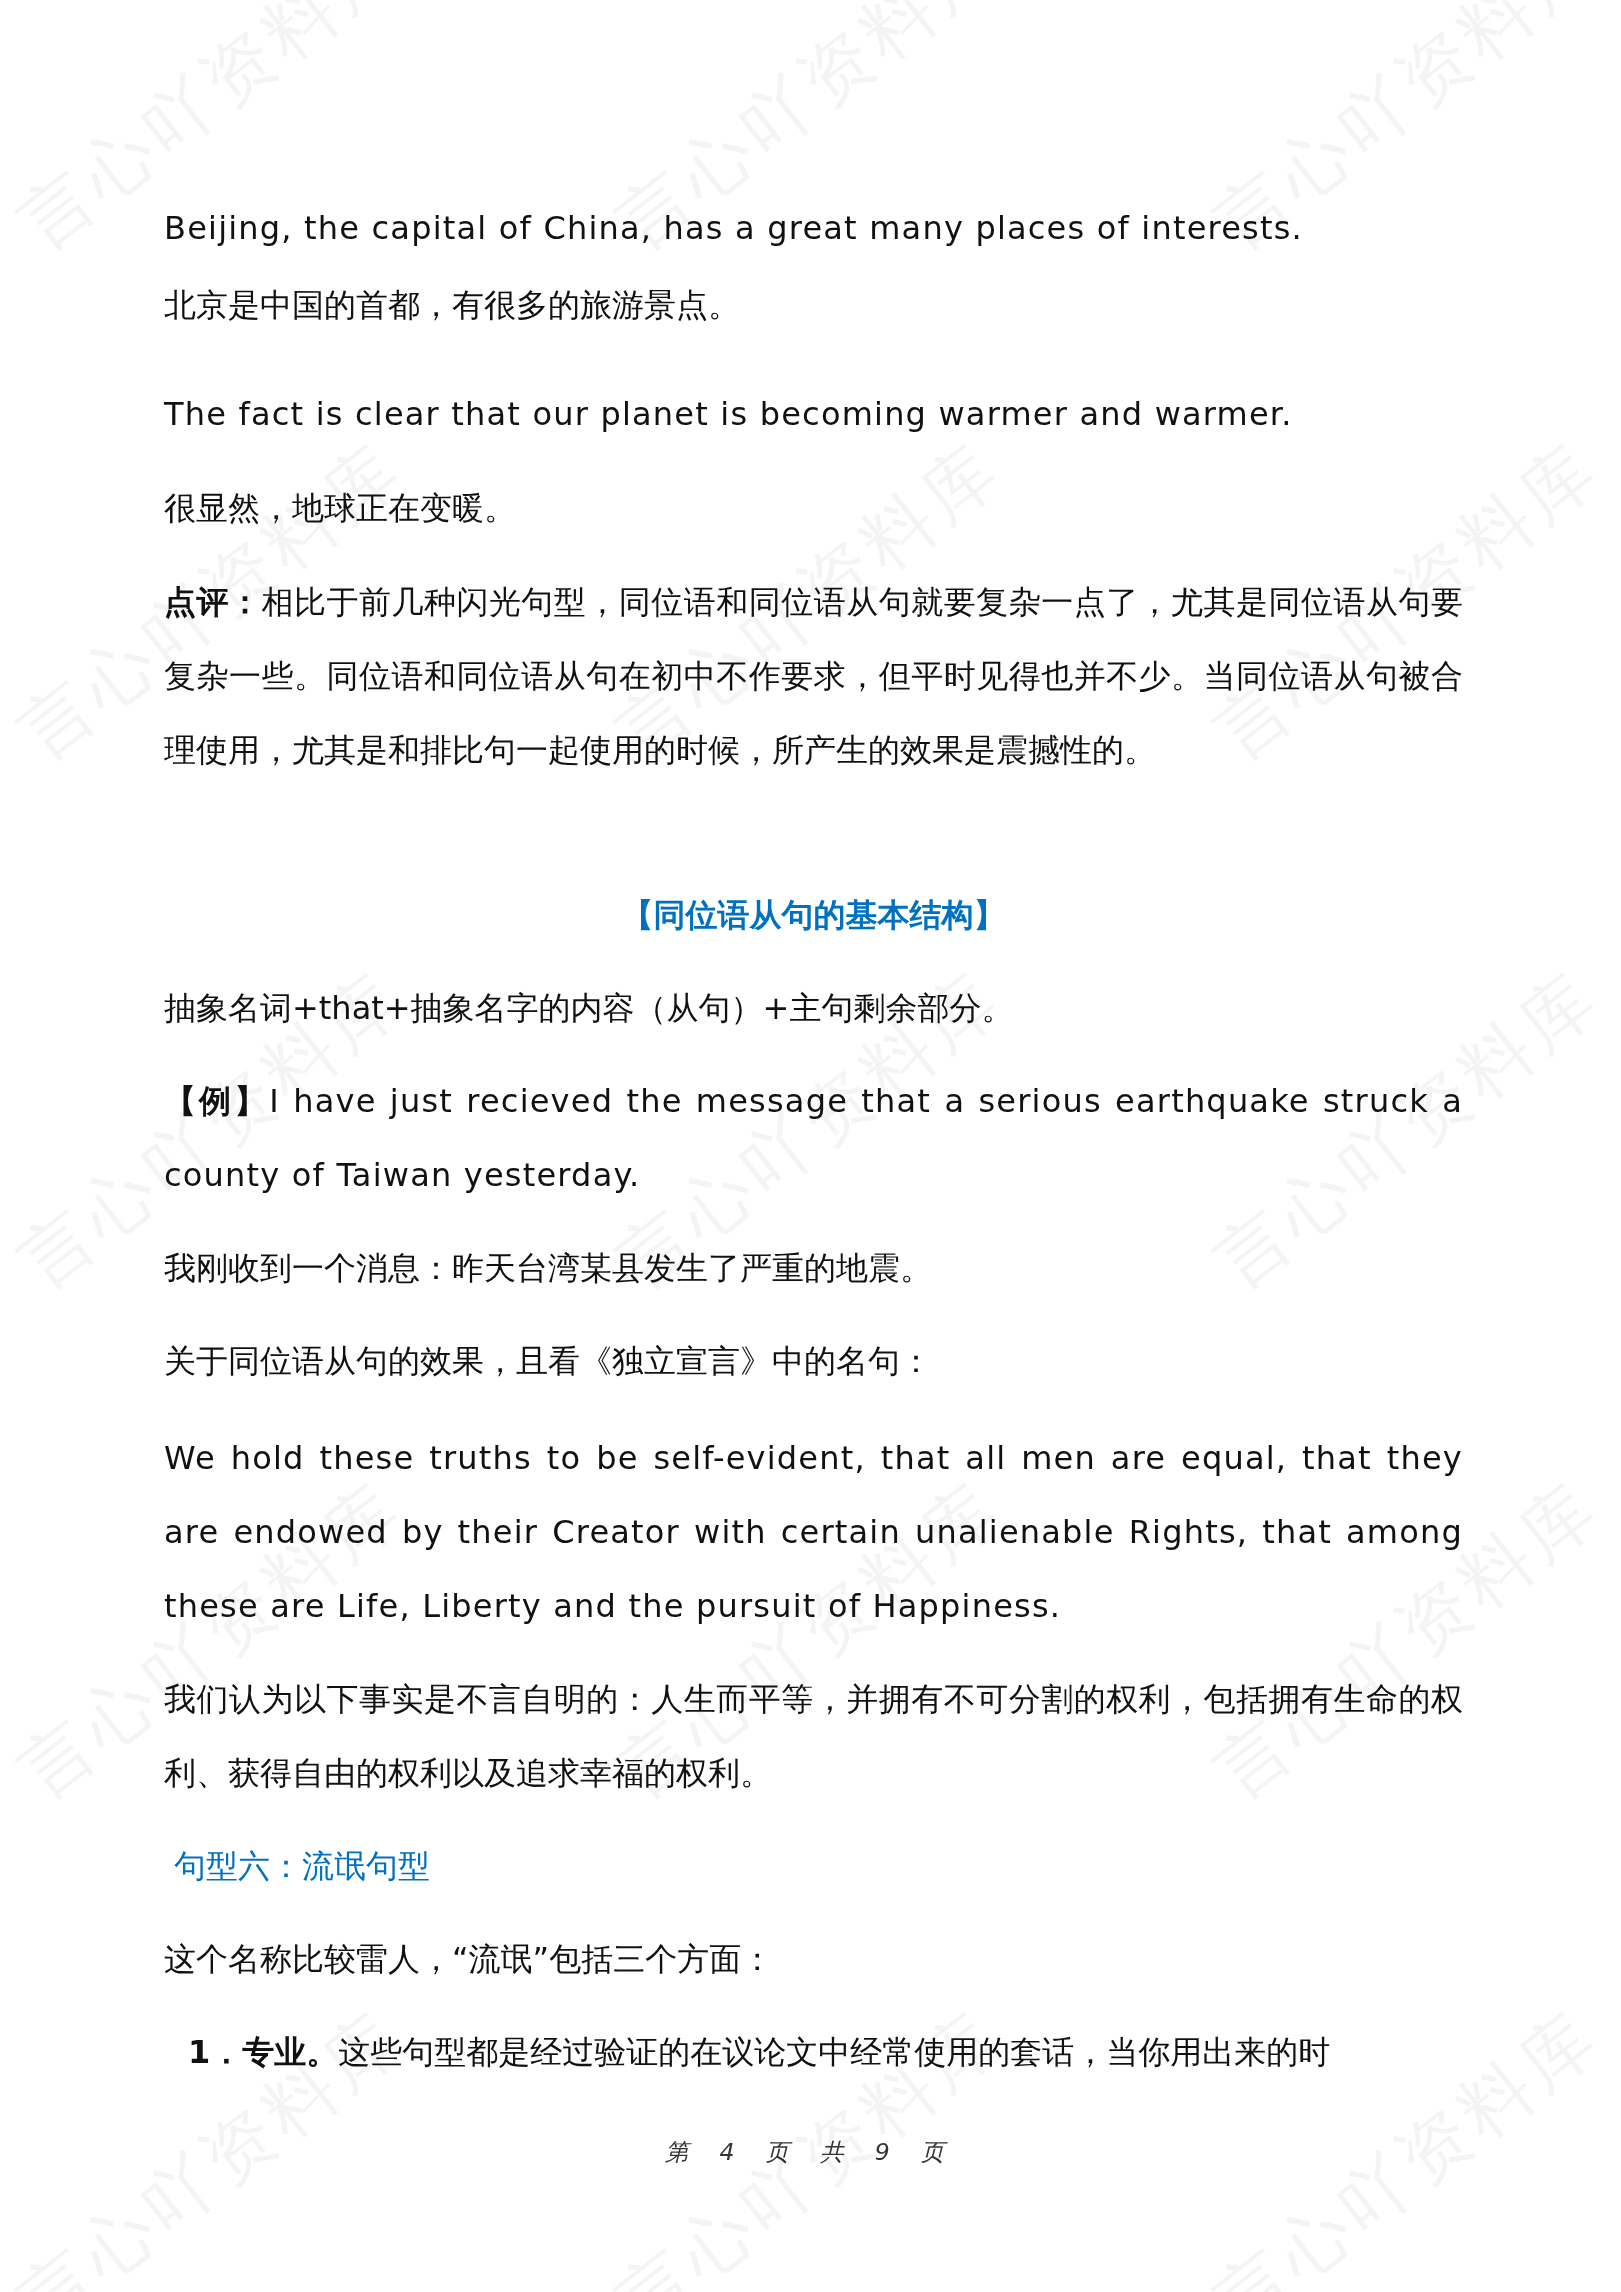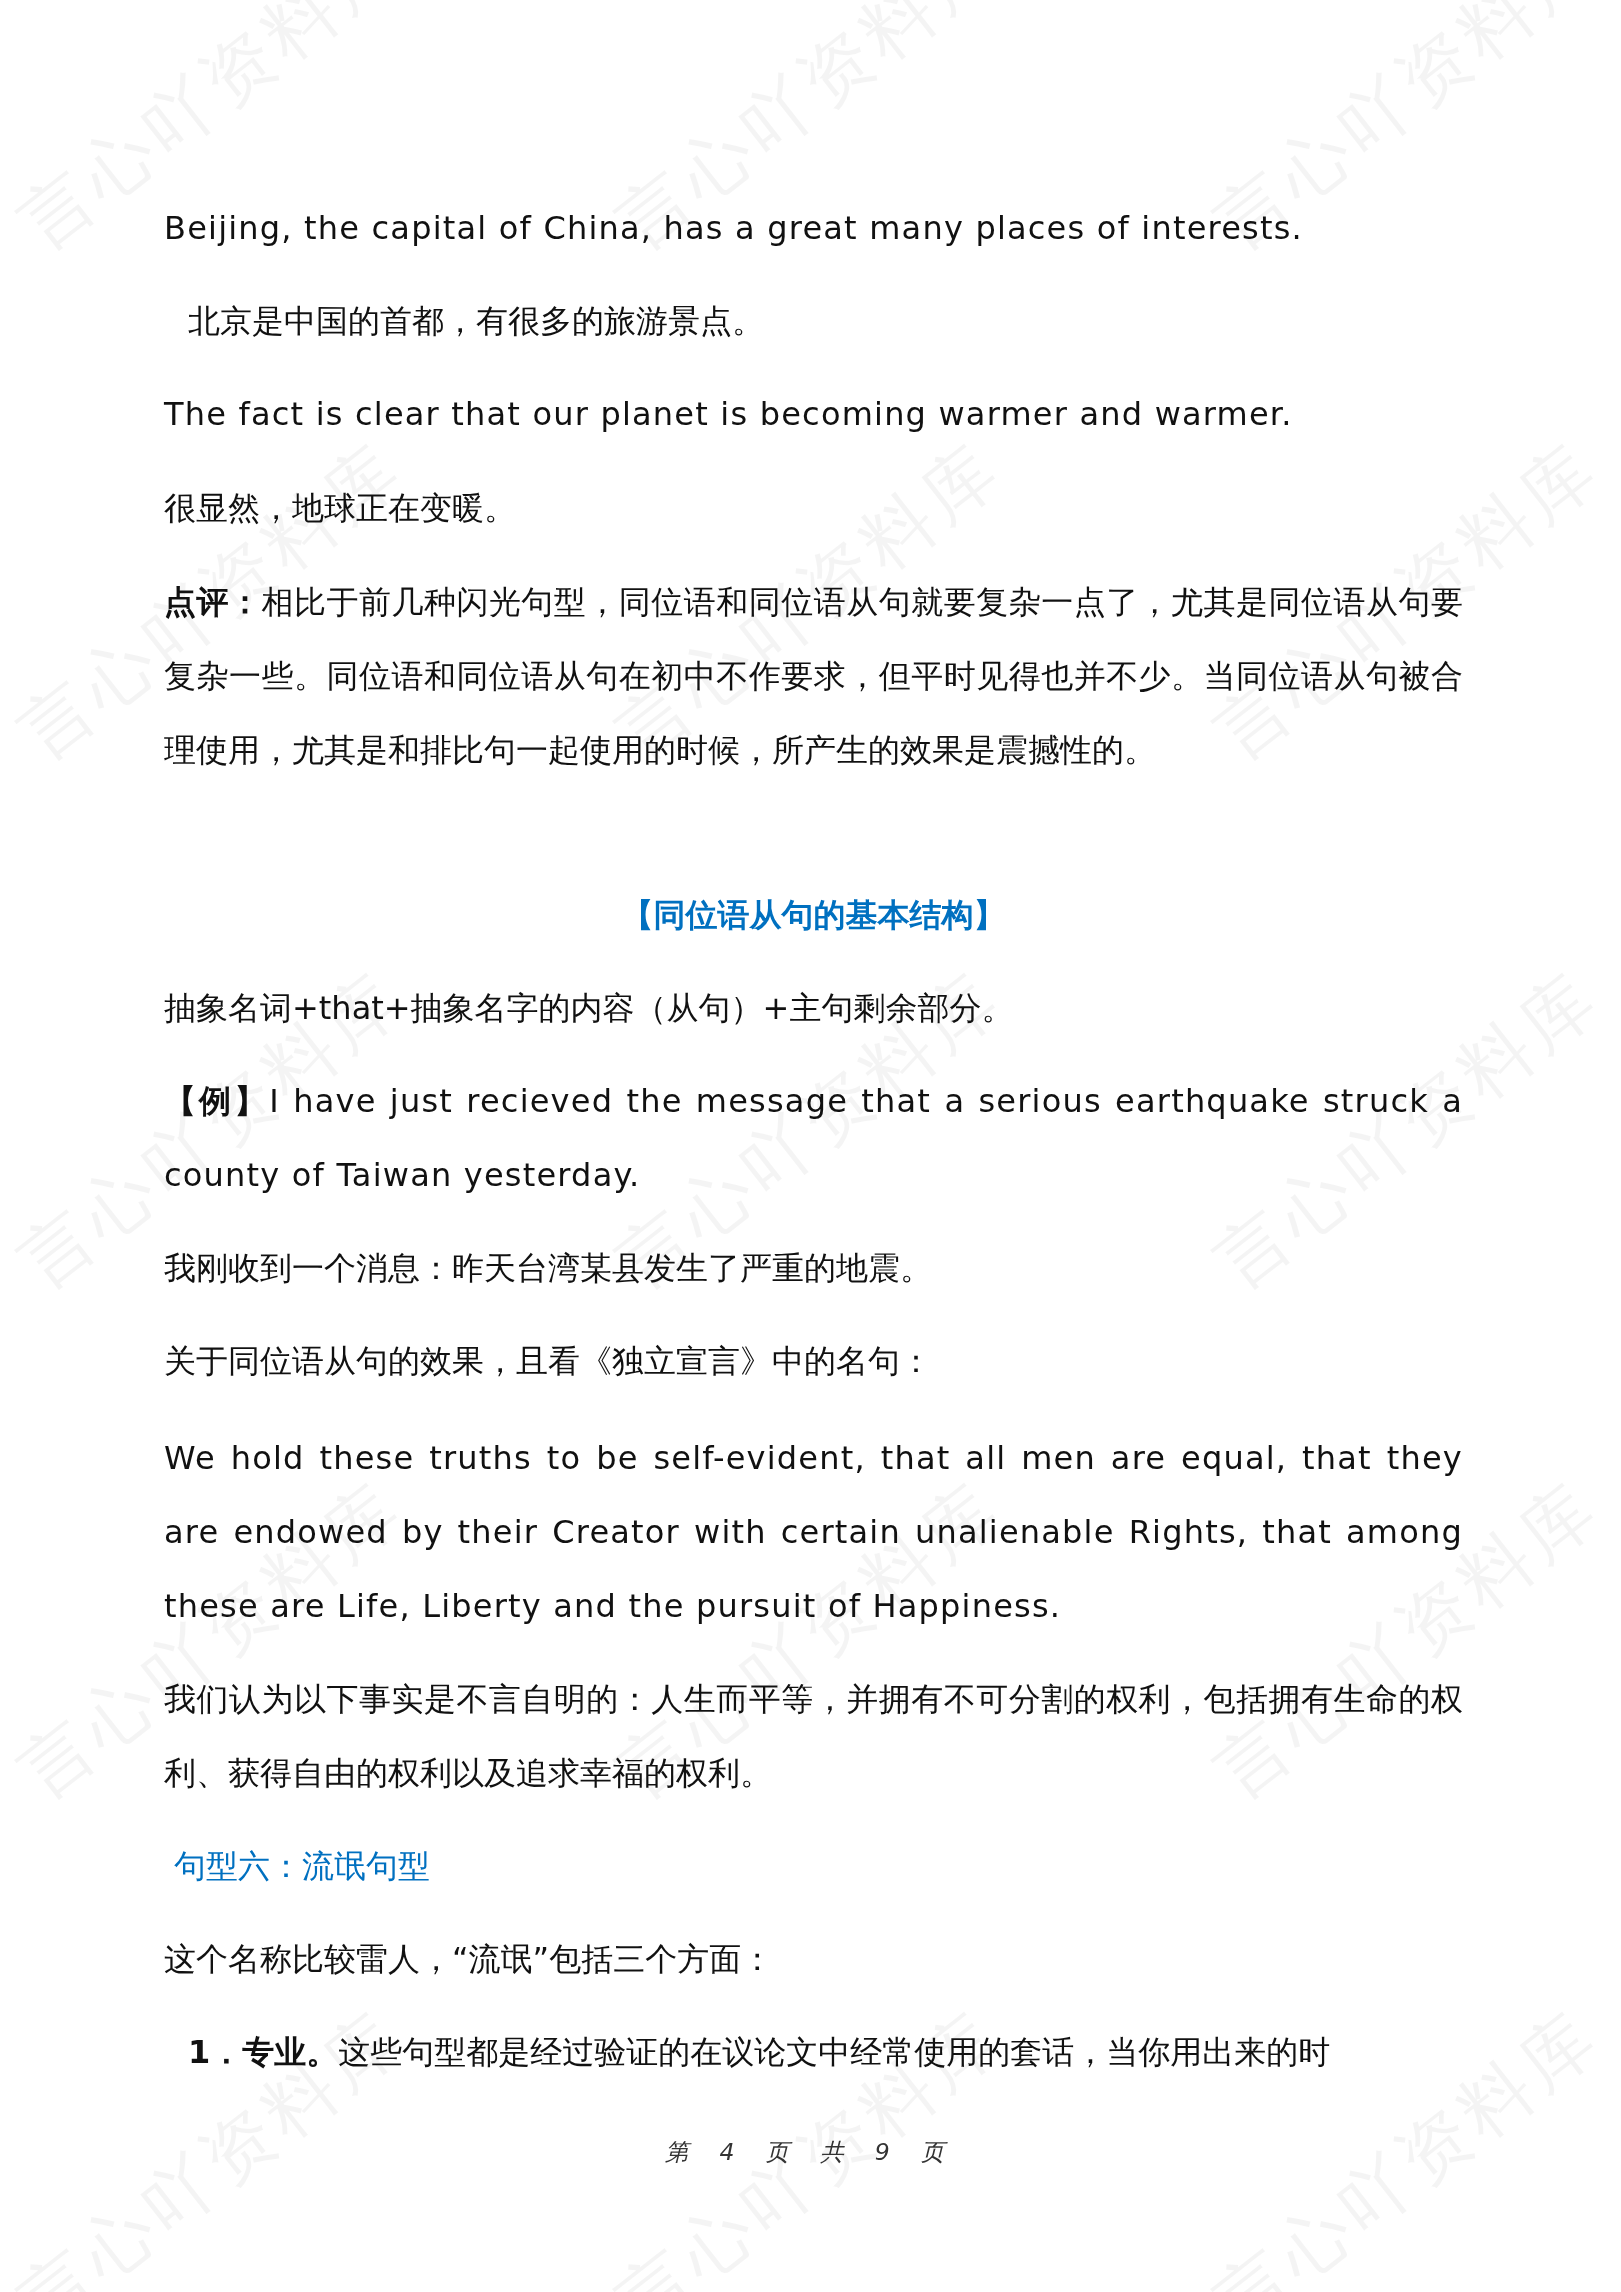"北京是中国的首都，有很多的旅游景点。" p.p { margin-left: 24px -> none; top: 284px -> 268px }
